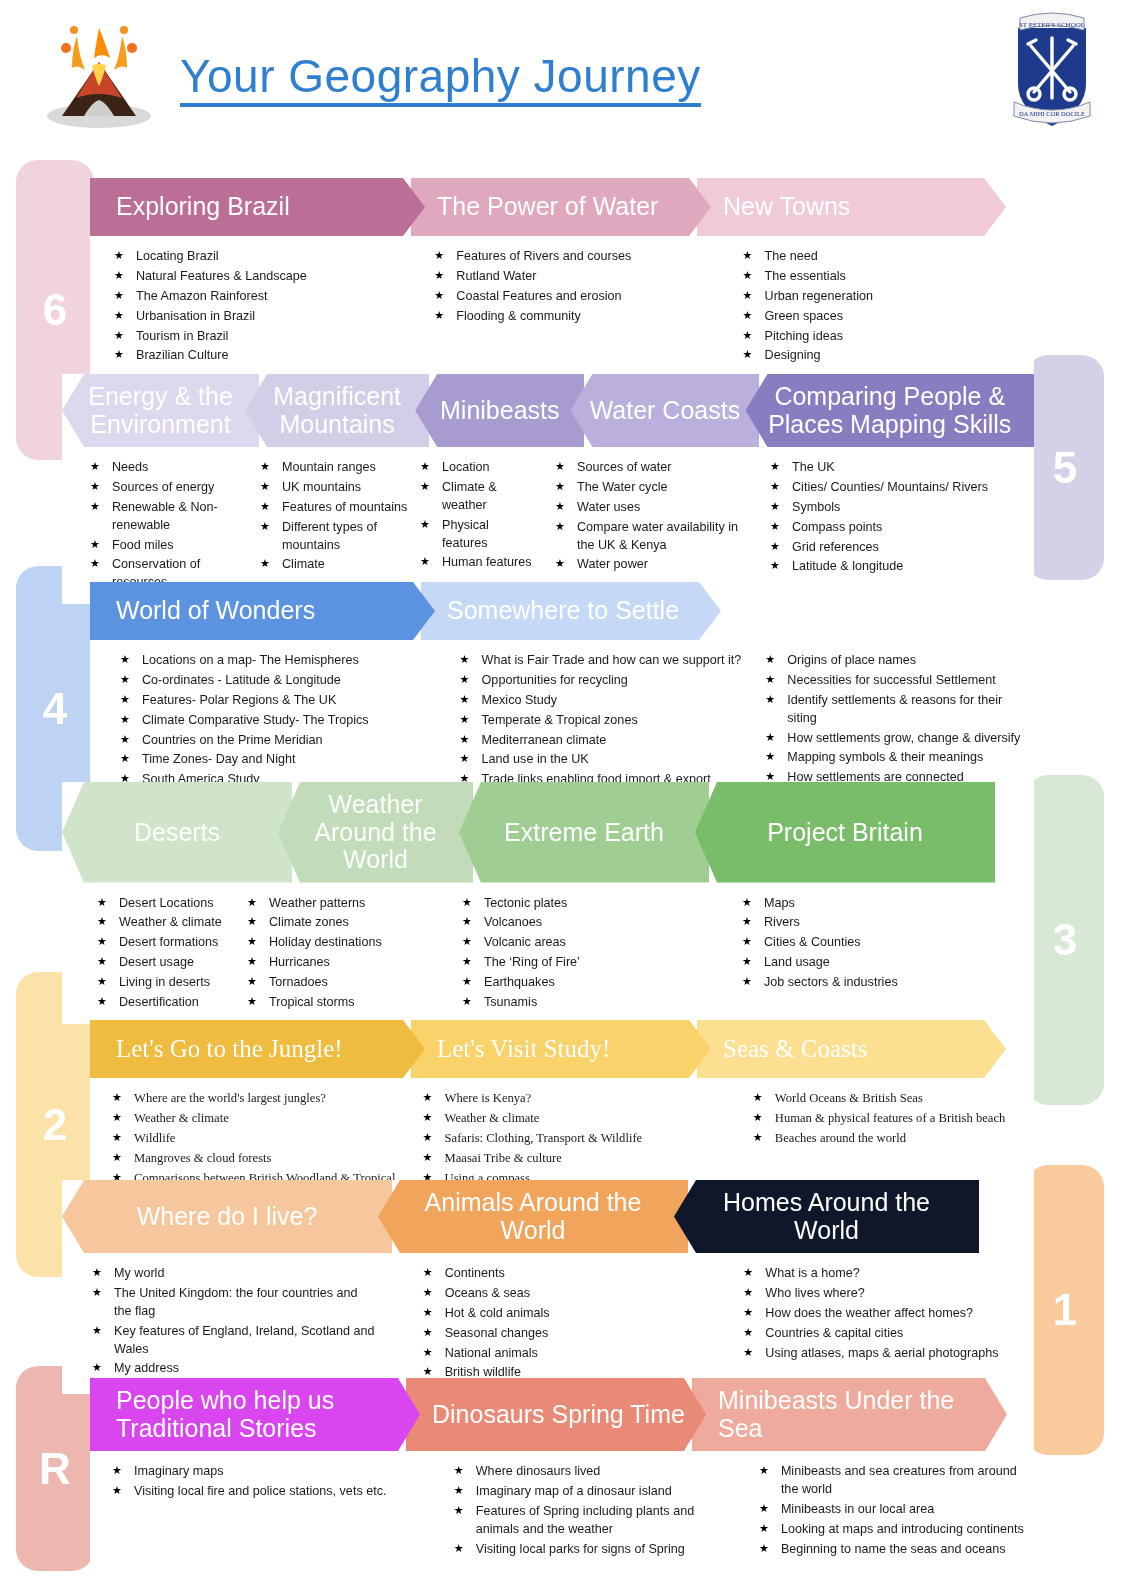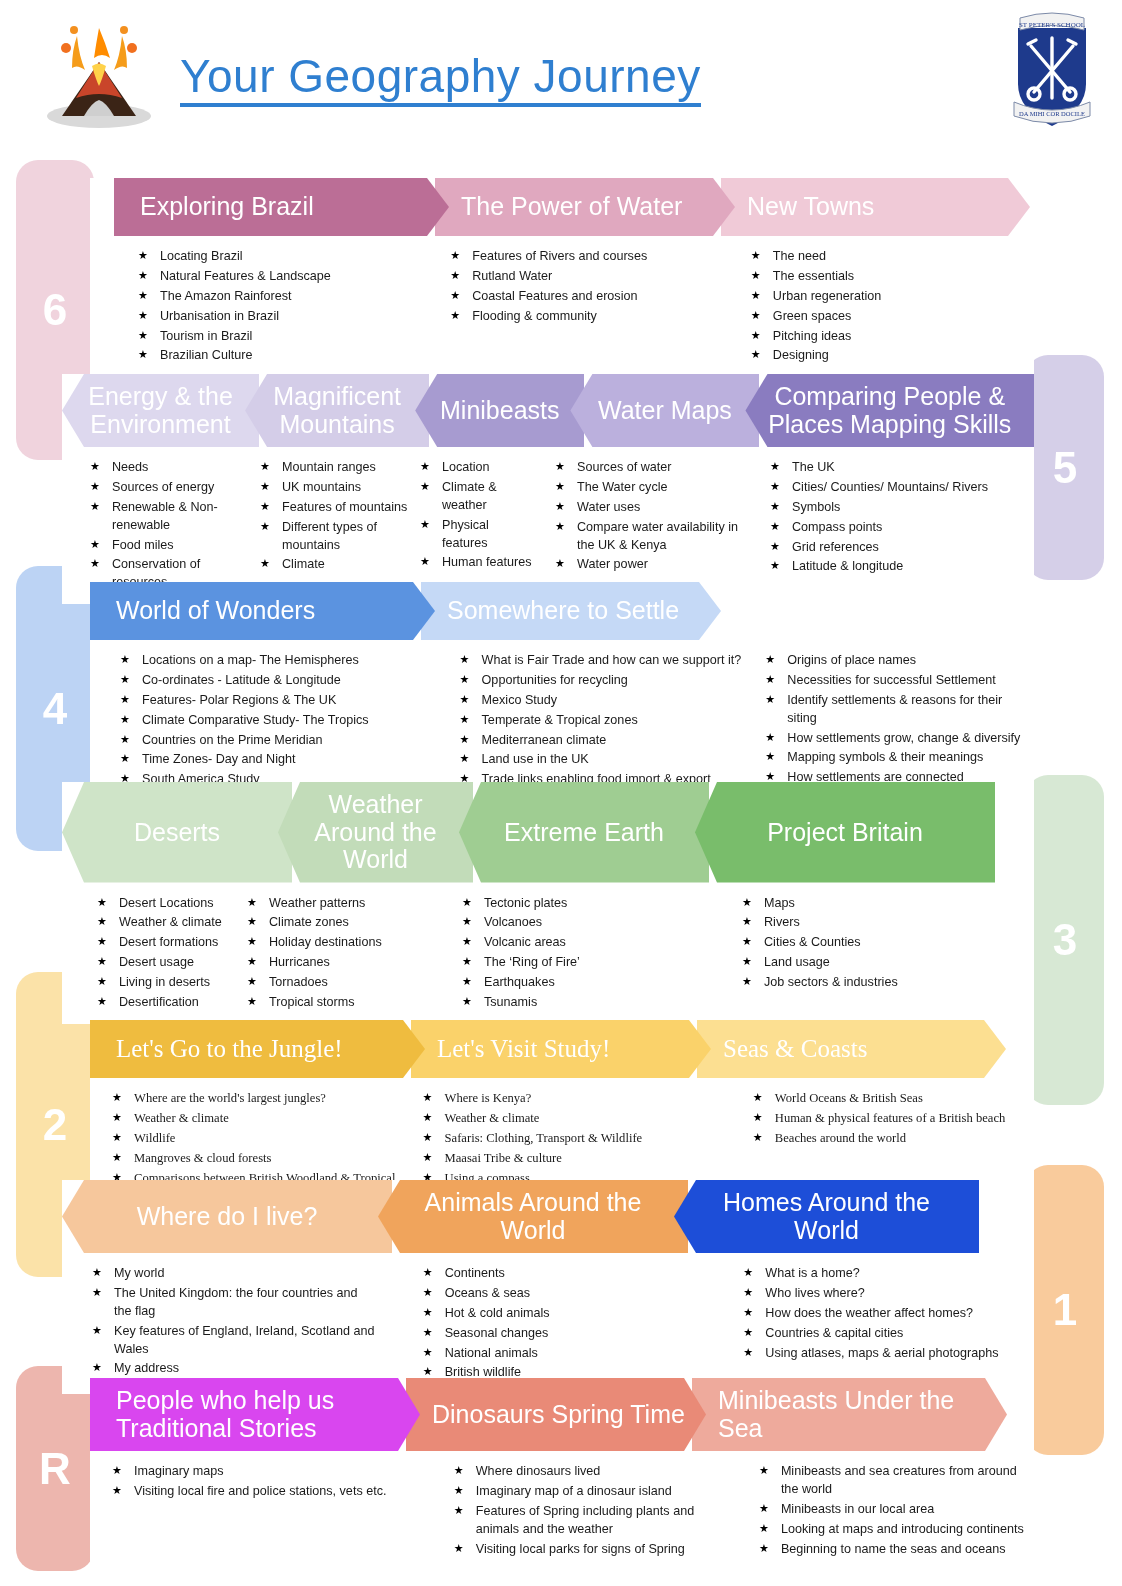"Exploring Brazil" div.panel { padding-left: 24px -> none }
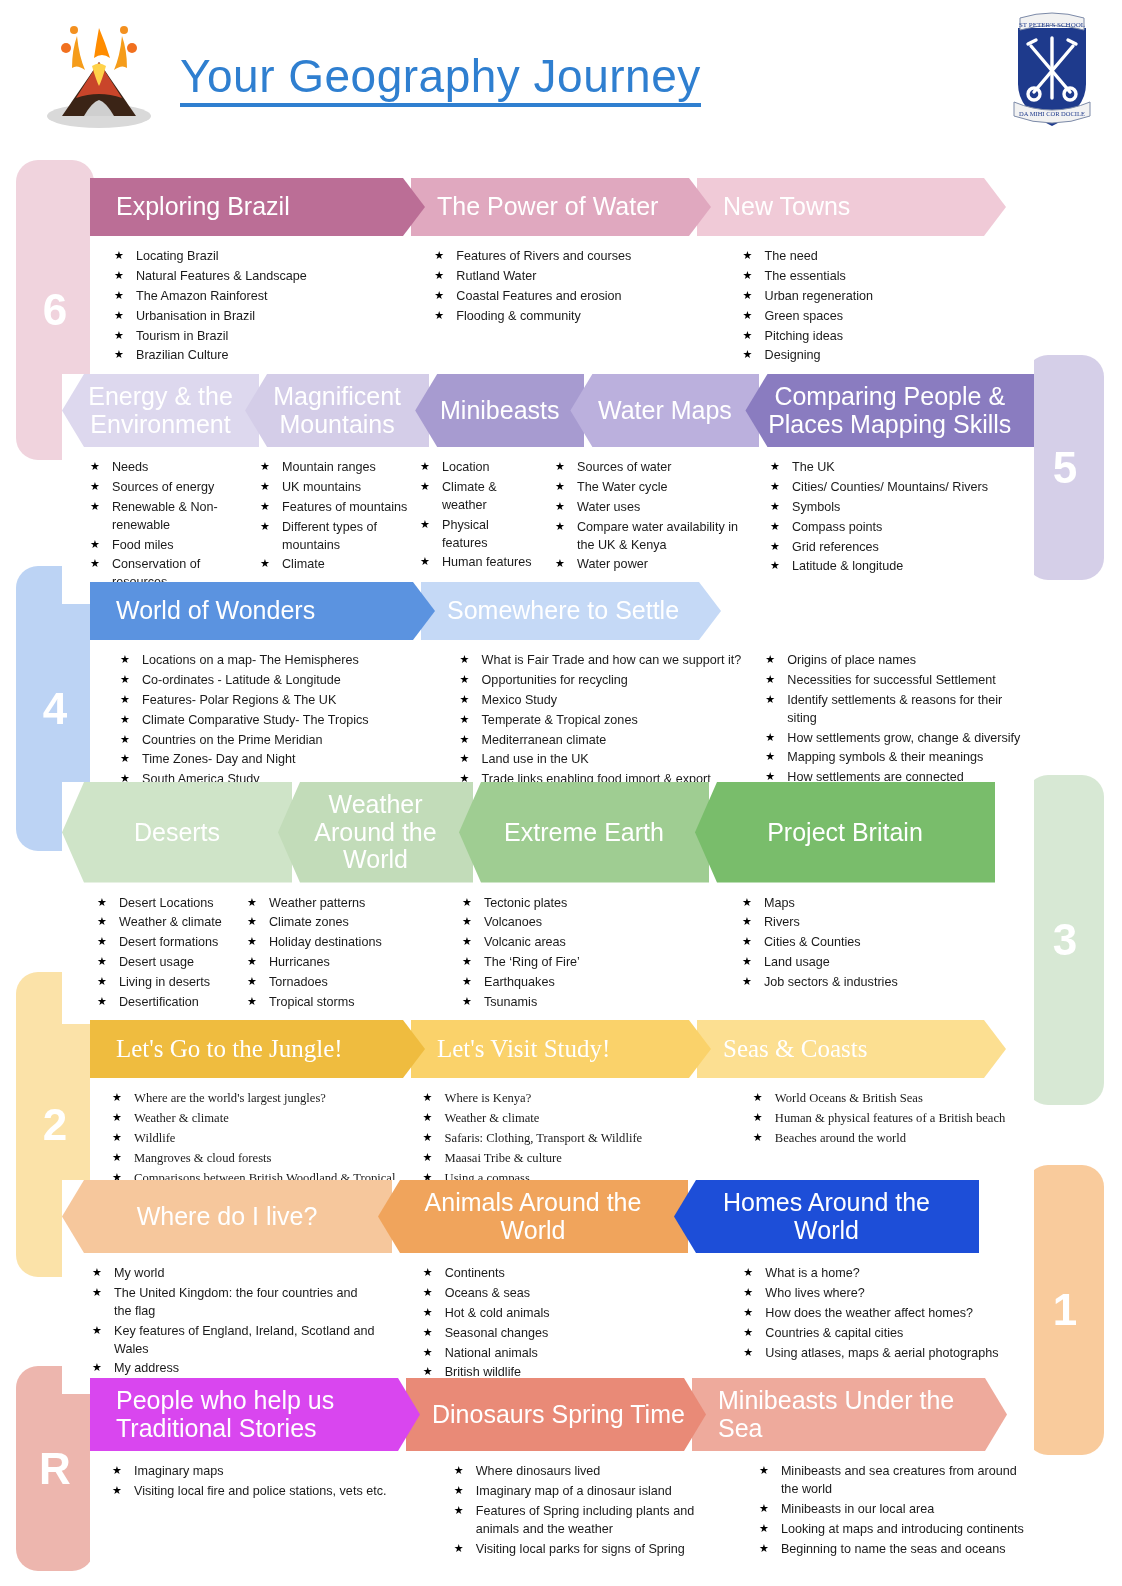"Water Maps" div.ctext { text: Maps -> Coasts }
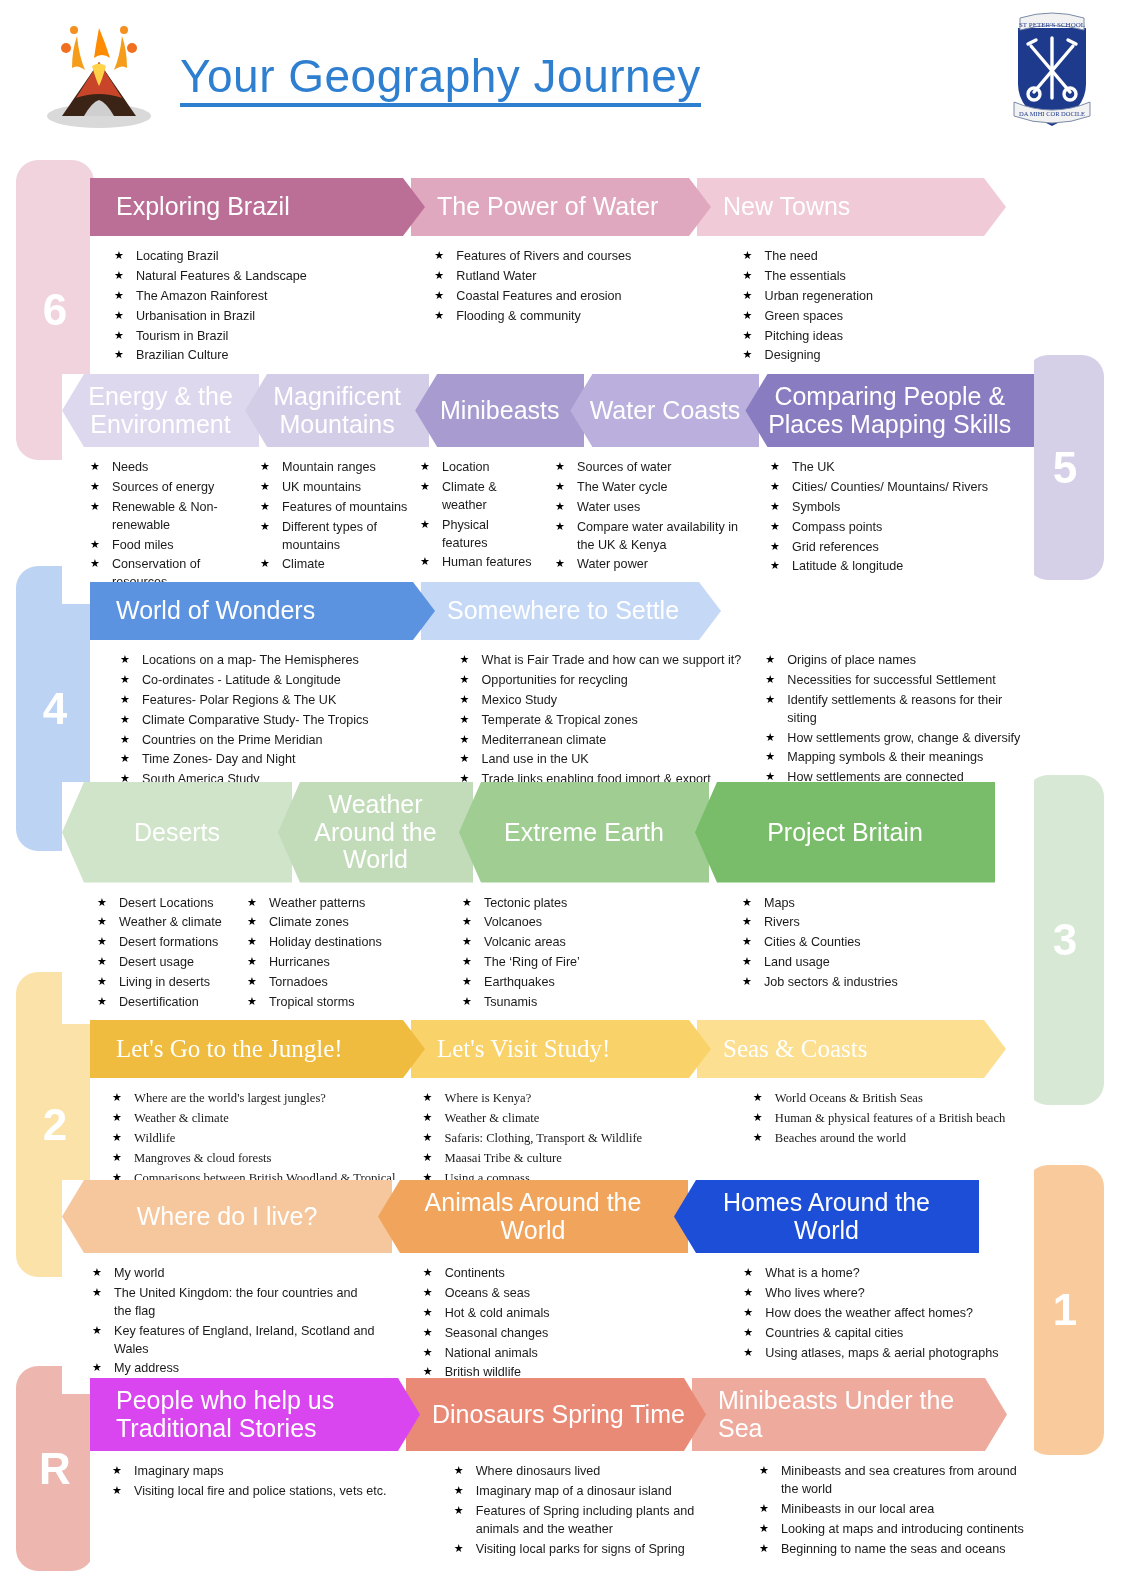"Homes Around the World" div.chev { background: #1d4ed8 -> #0f172a }
